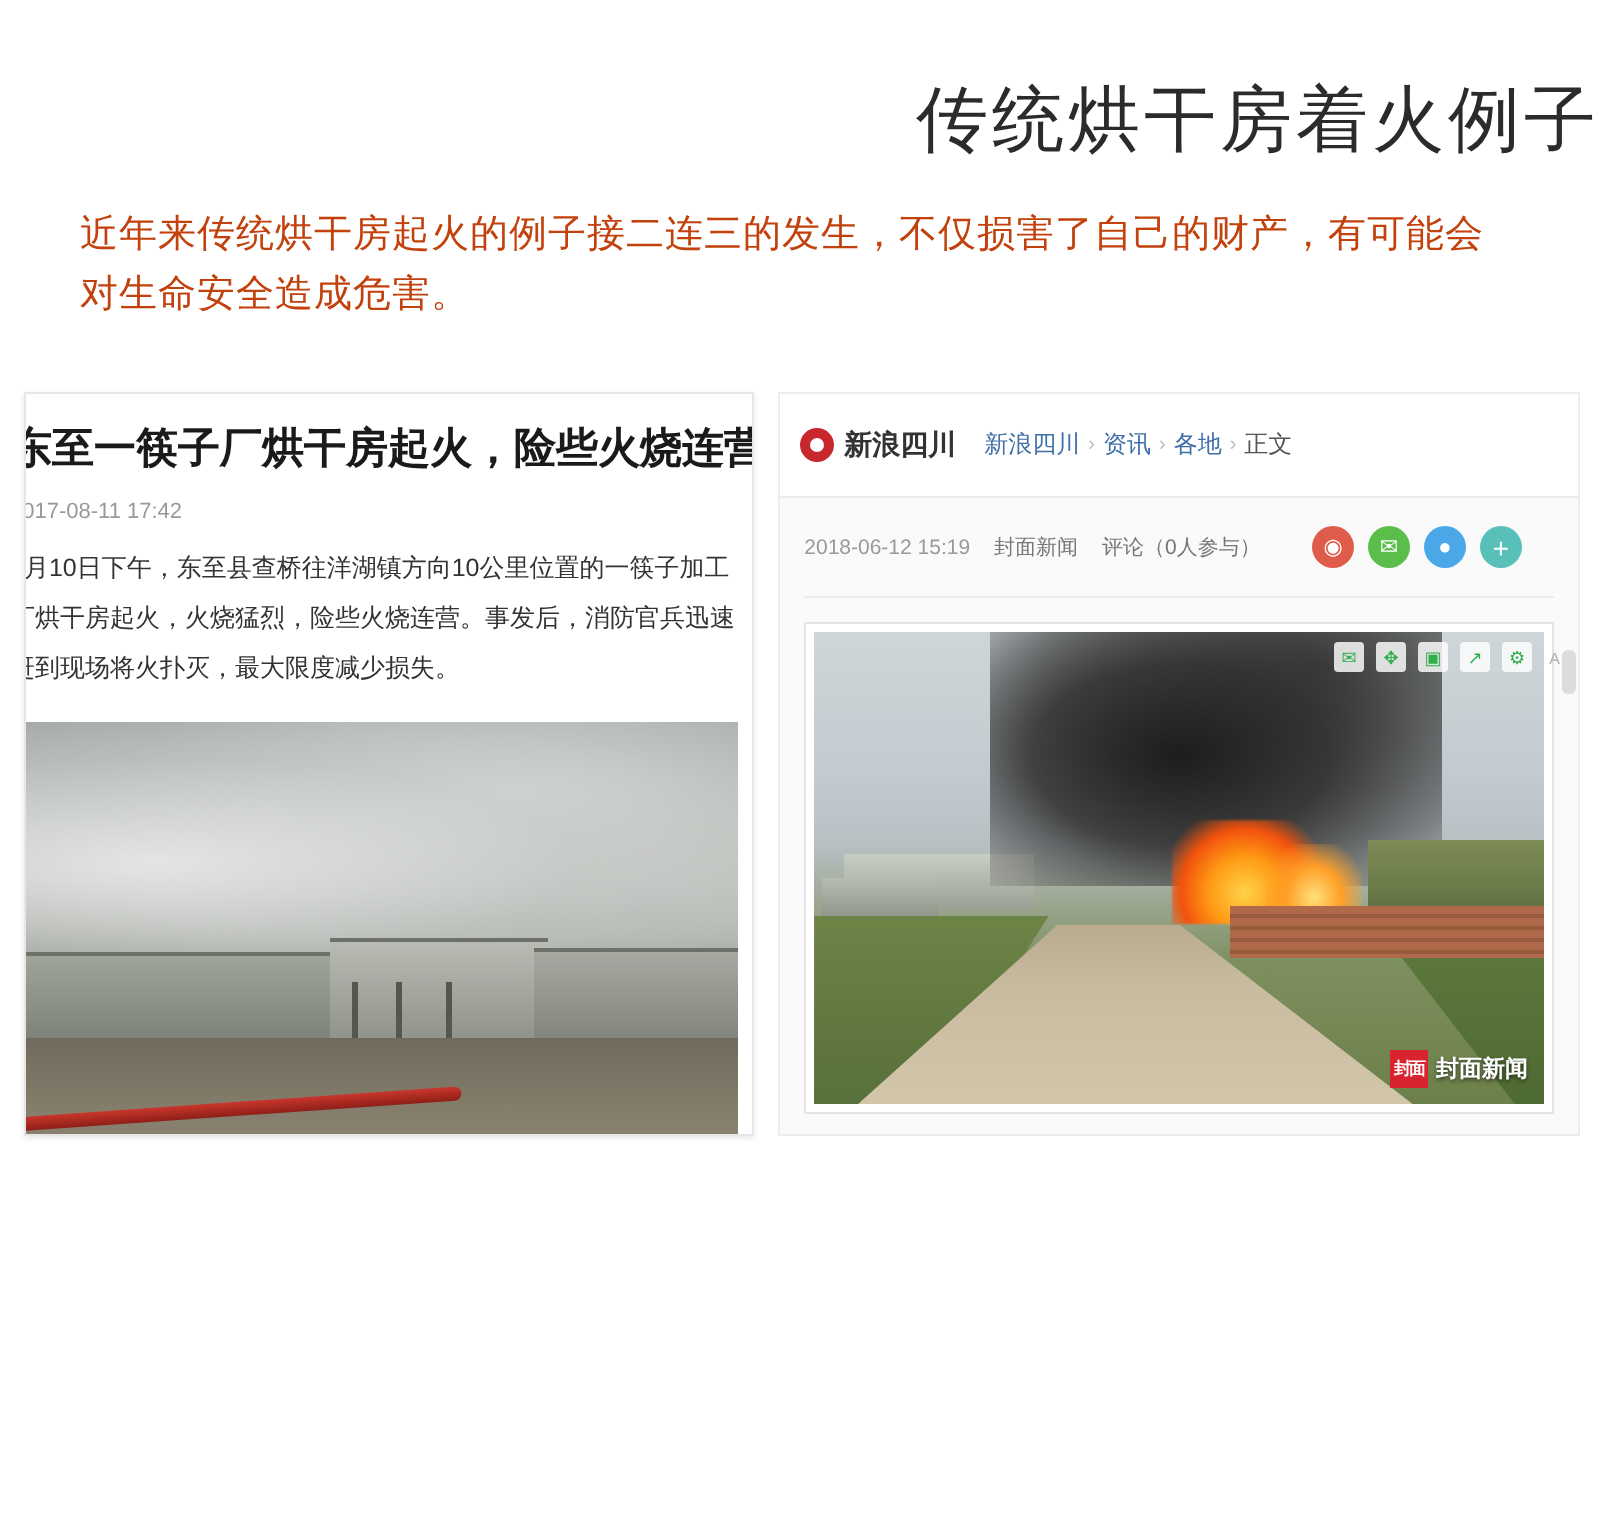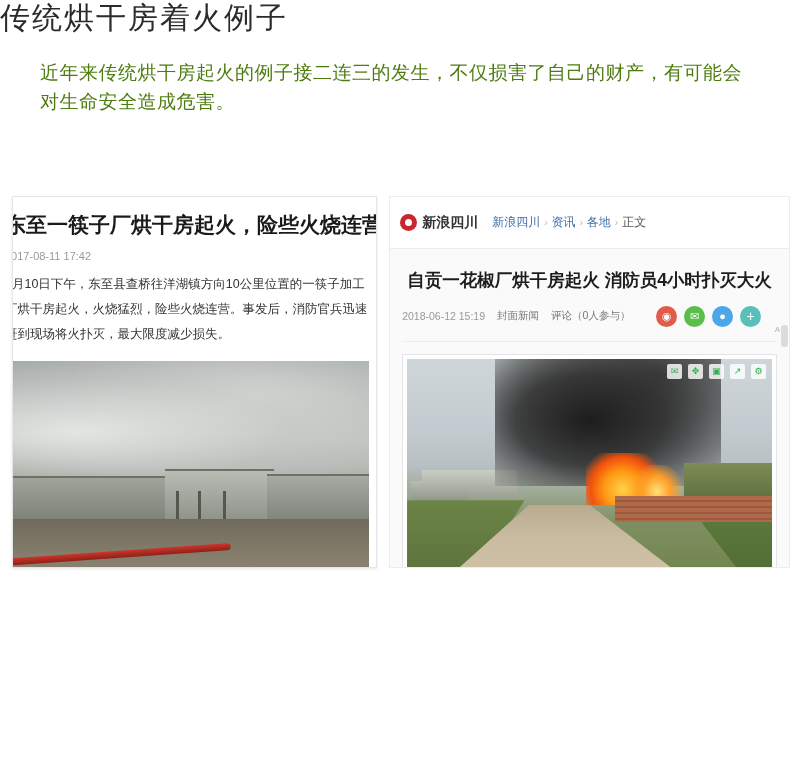"传统烘干房着火例子" .main-title { font-size: 30px -> 36px; padding-top: none -> 38px; text-align: left -> right }
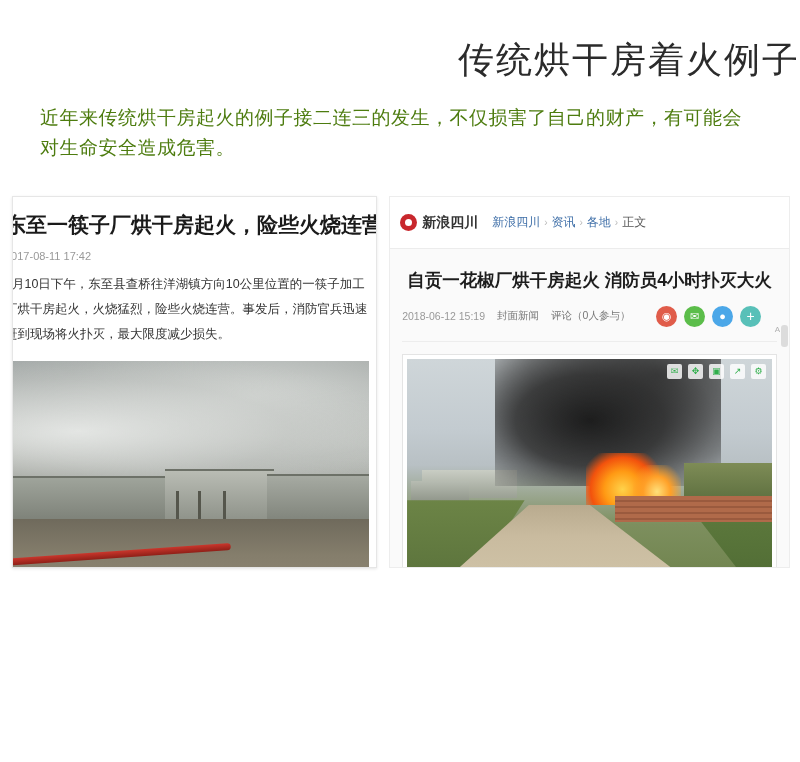"近年来传统烘干房起火的例子接二连三的发生，不仅损害了自己的财产，有可能会对生命安" .main-sub { color: #4d7c0f -> #c2410c }
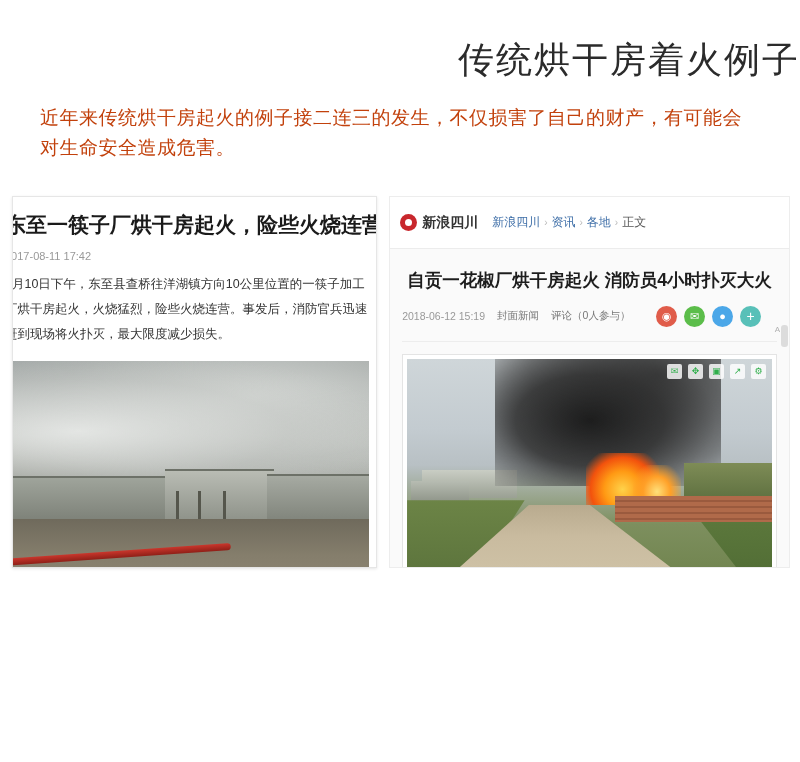"自贡一花椒厂烘干房起火 消防员4小时扑灭大火" div.rp-headline { html: <div>自贡一花椒厂烘干房起火 消防员4小时扑灭大火</div> -> none }
